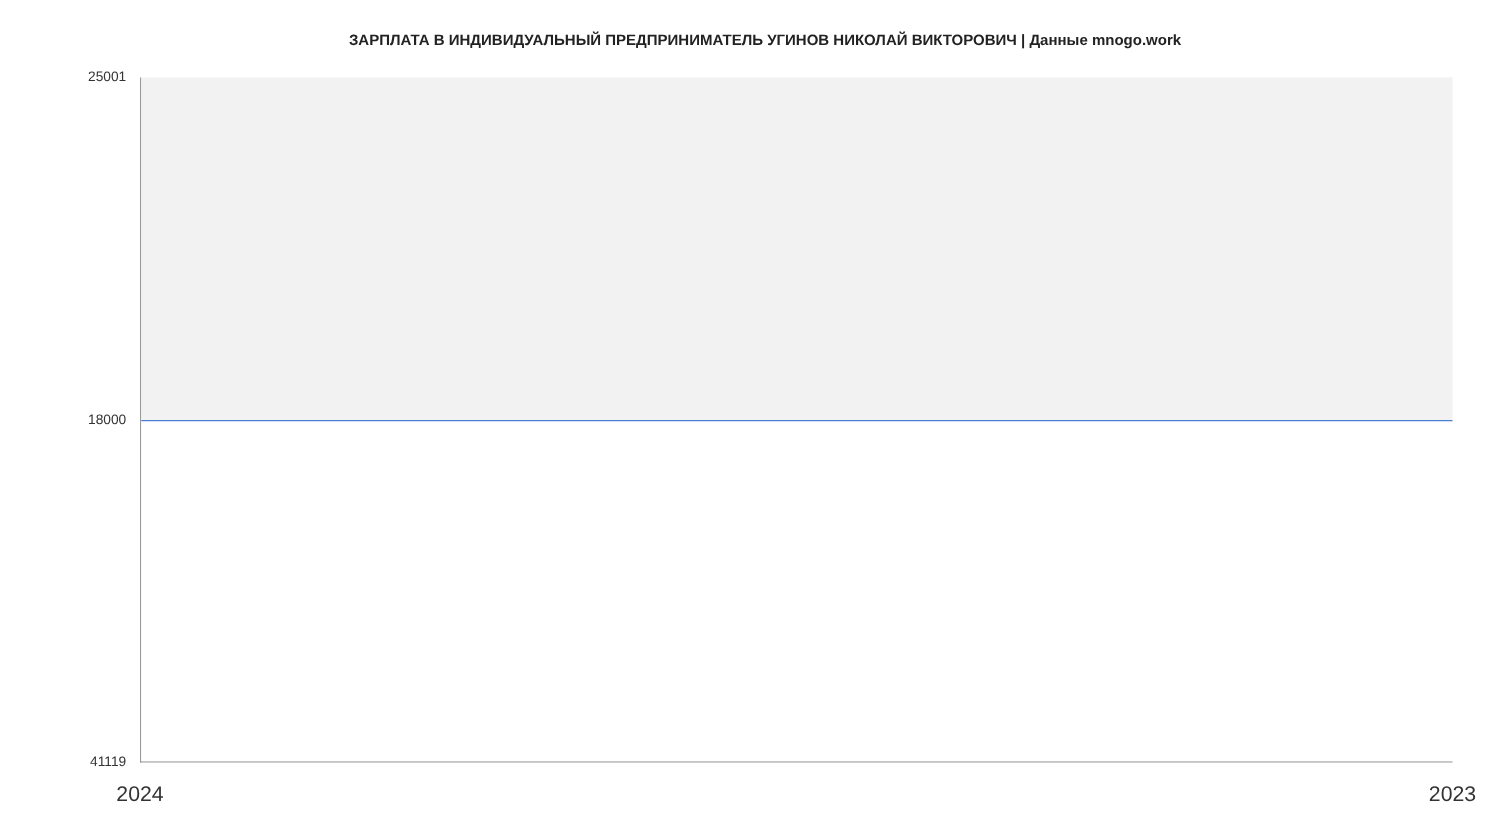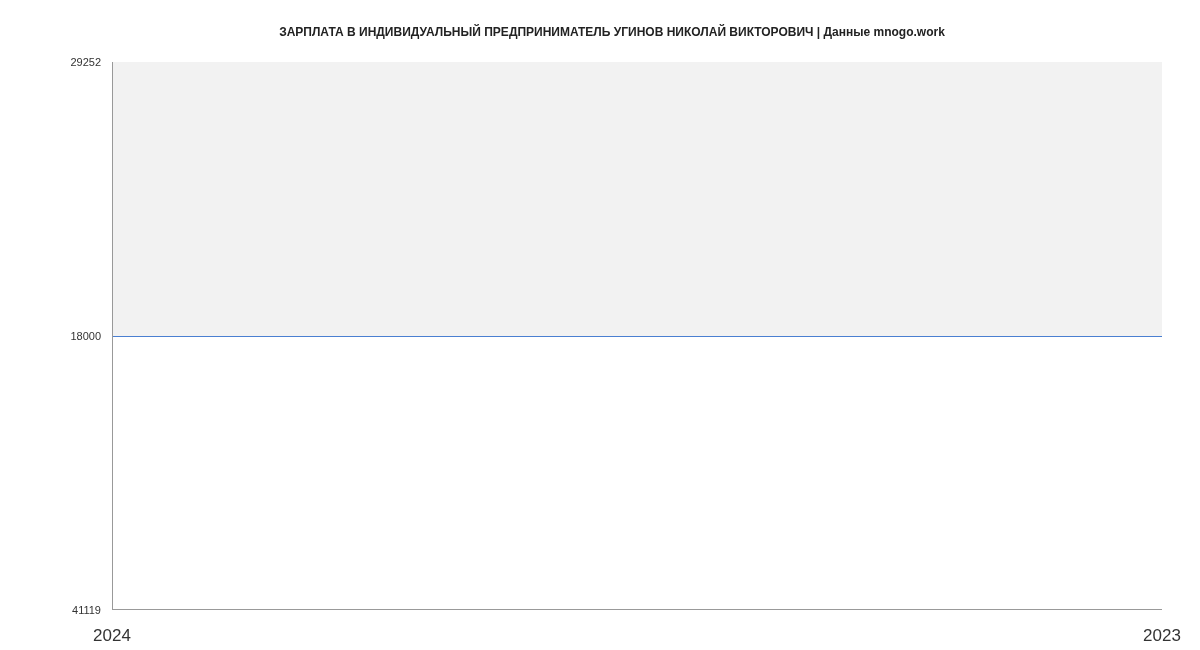"29252" div.y-tick { text: 29252 -> 25001 }
